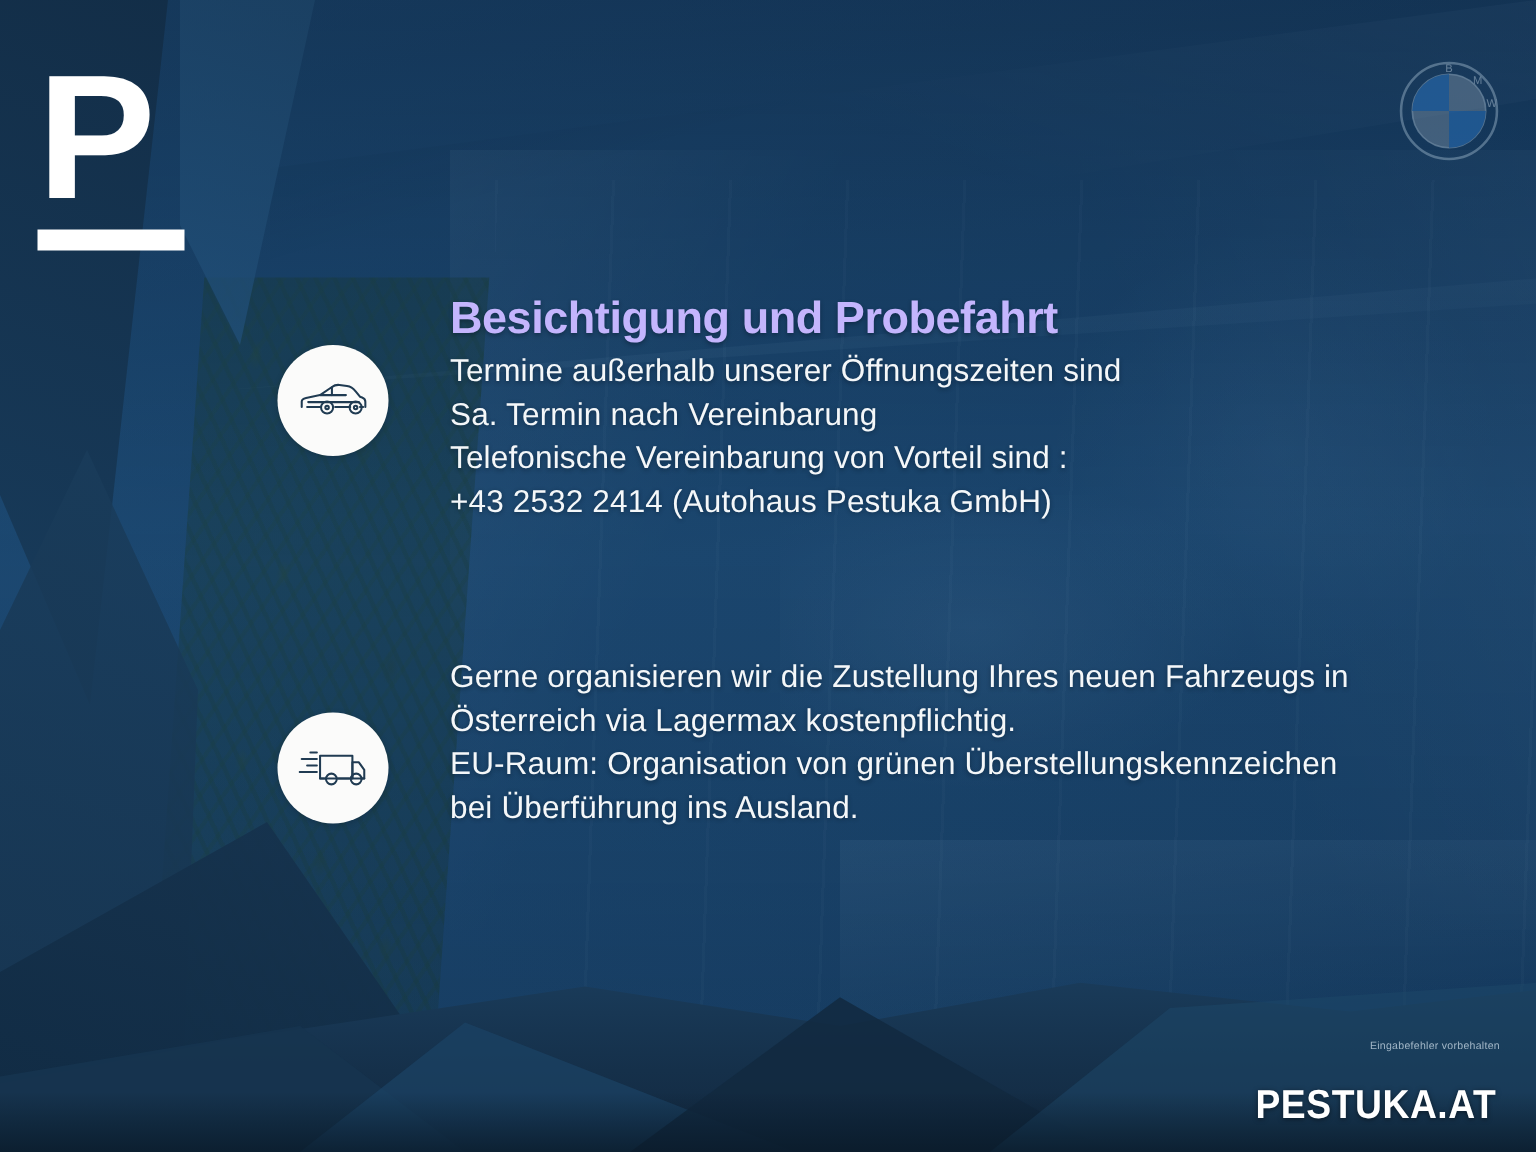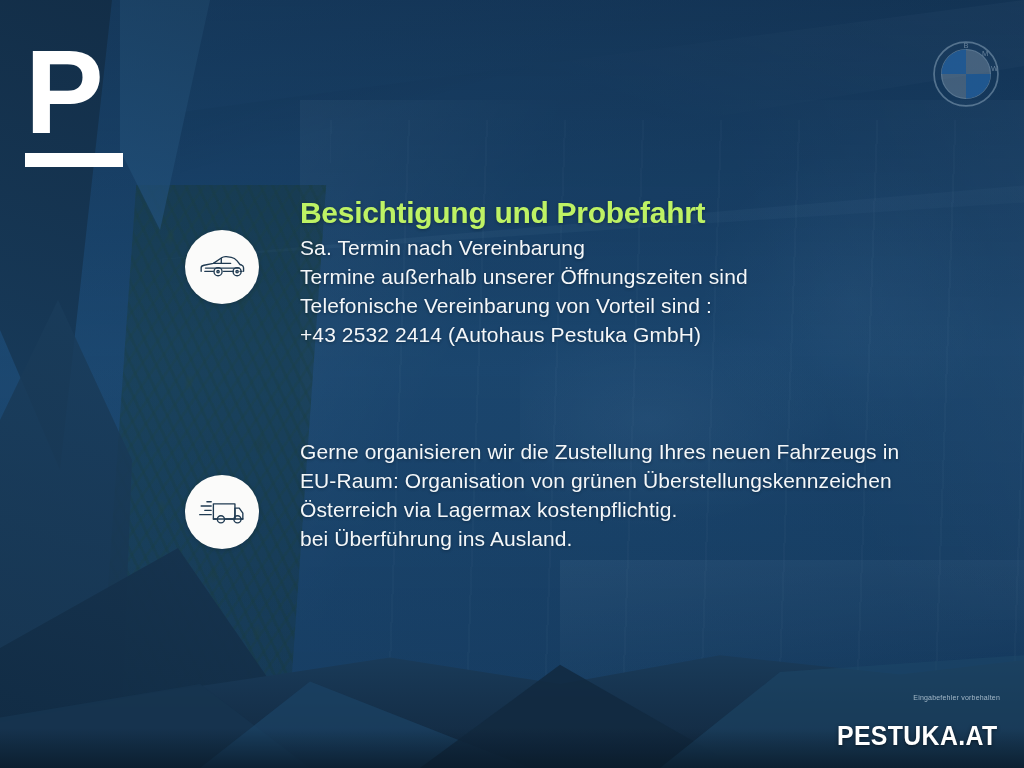"Besichtigung und Probefahrt" h2.heading { color: #bef264 -> #c4b5fd }
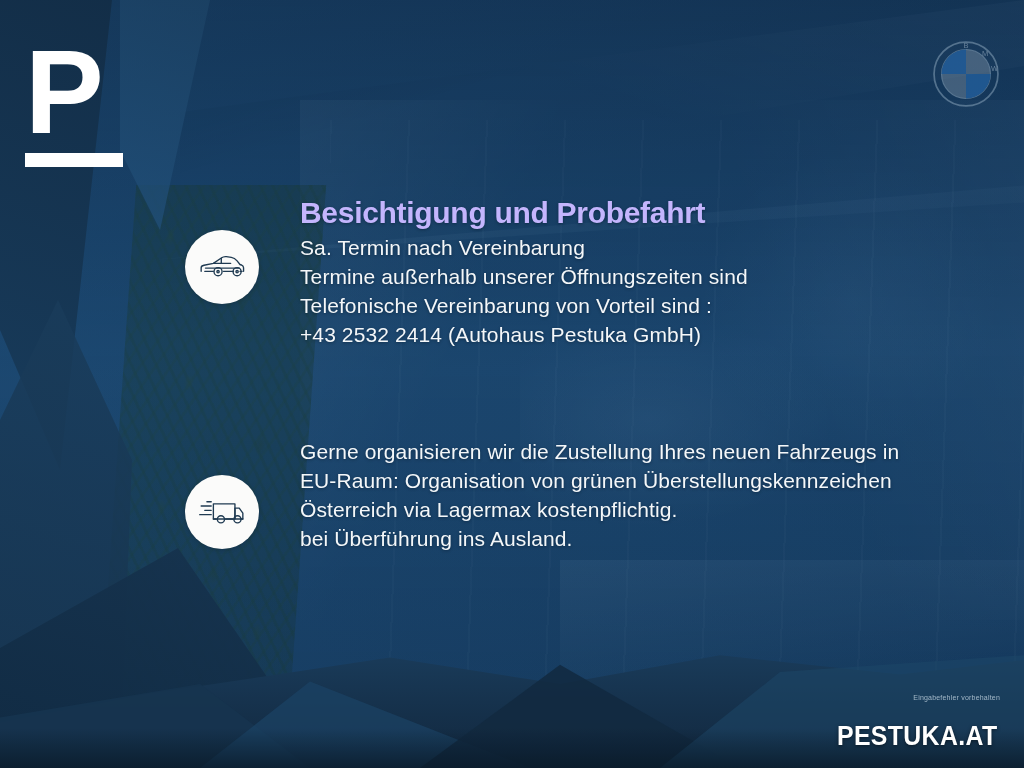"Sa. Termin nach Vereinbarung" p.line { order: before "Termine außerhalb unserer Öffnungszeiten" -> after "Termine außerhalb unserer Öffnungszeiten" }
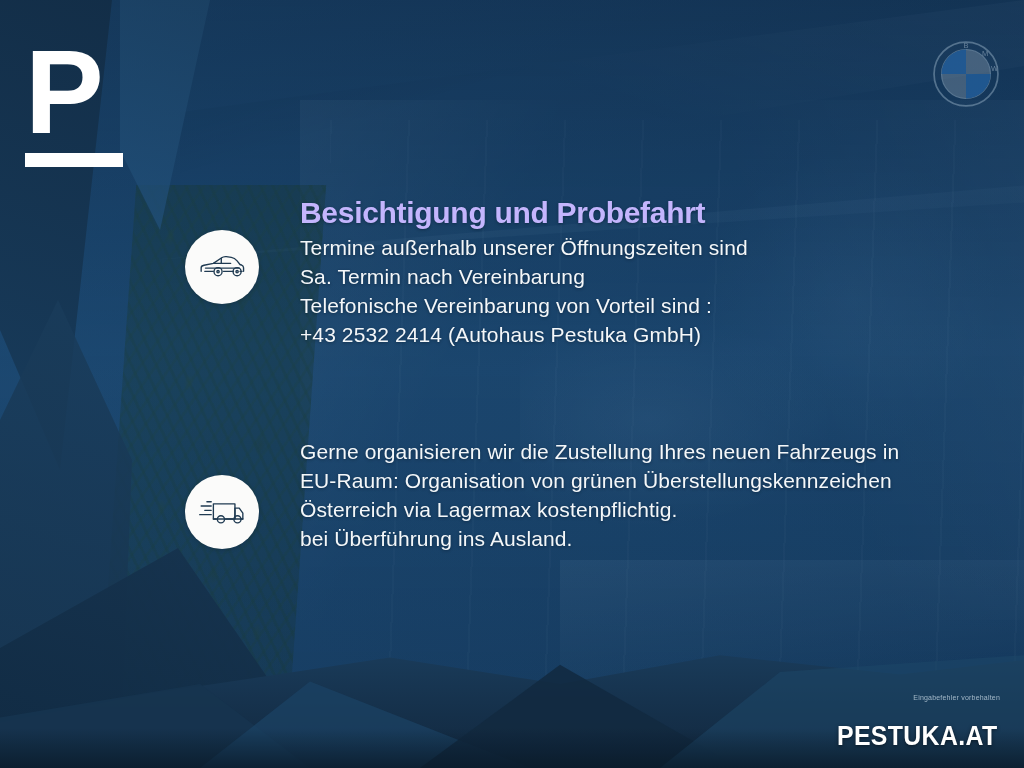"EU-Raum: Organisation von grünen" p.line { order: before "Österreich via Lagermax kostenpflichtig." -> after "Österreich via Lagermax kostenpflichtig." }
